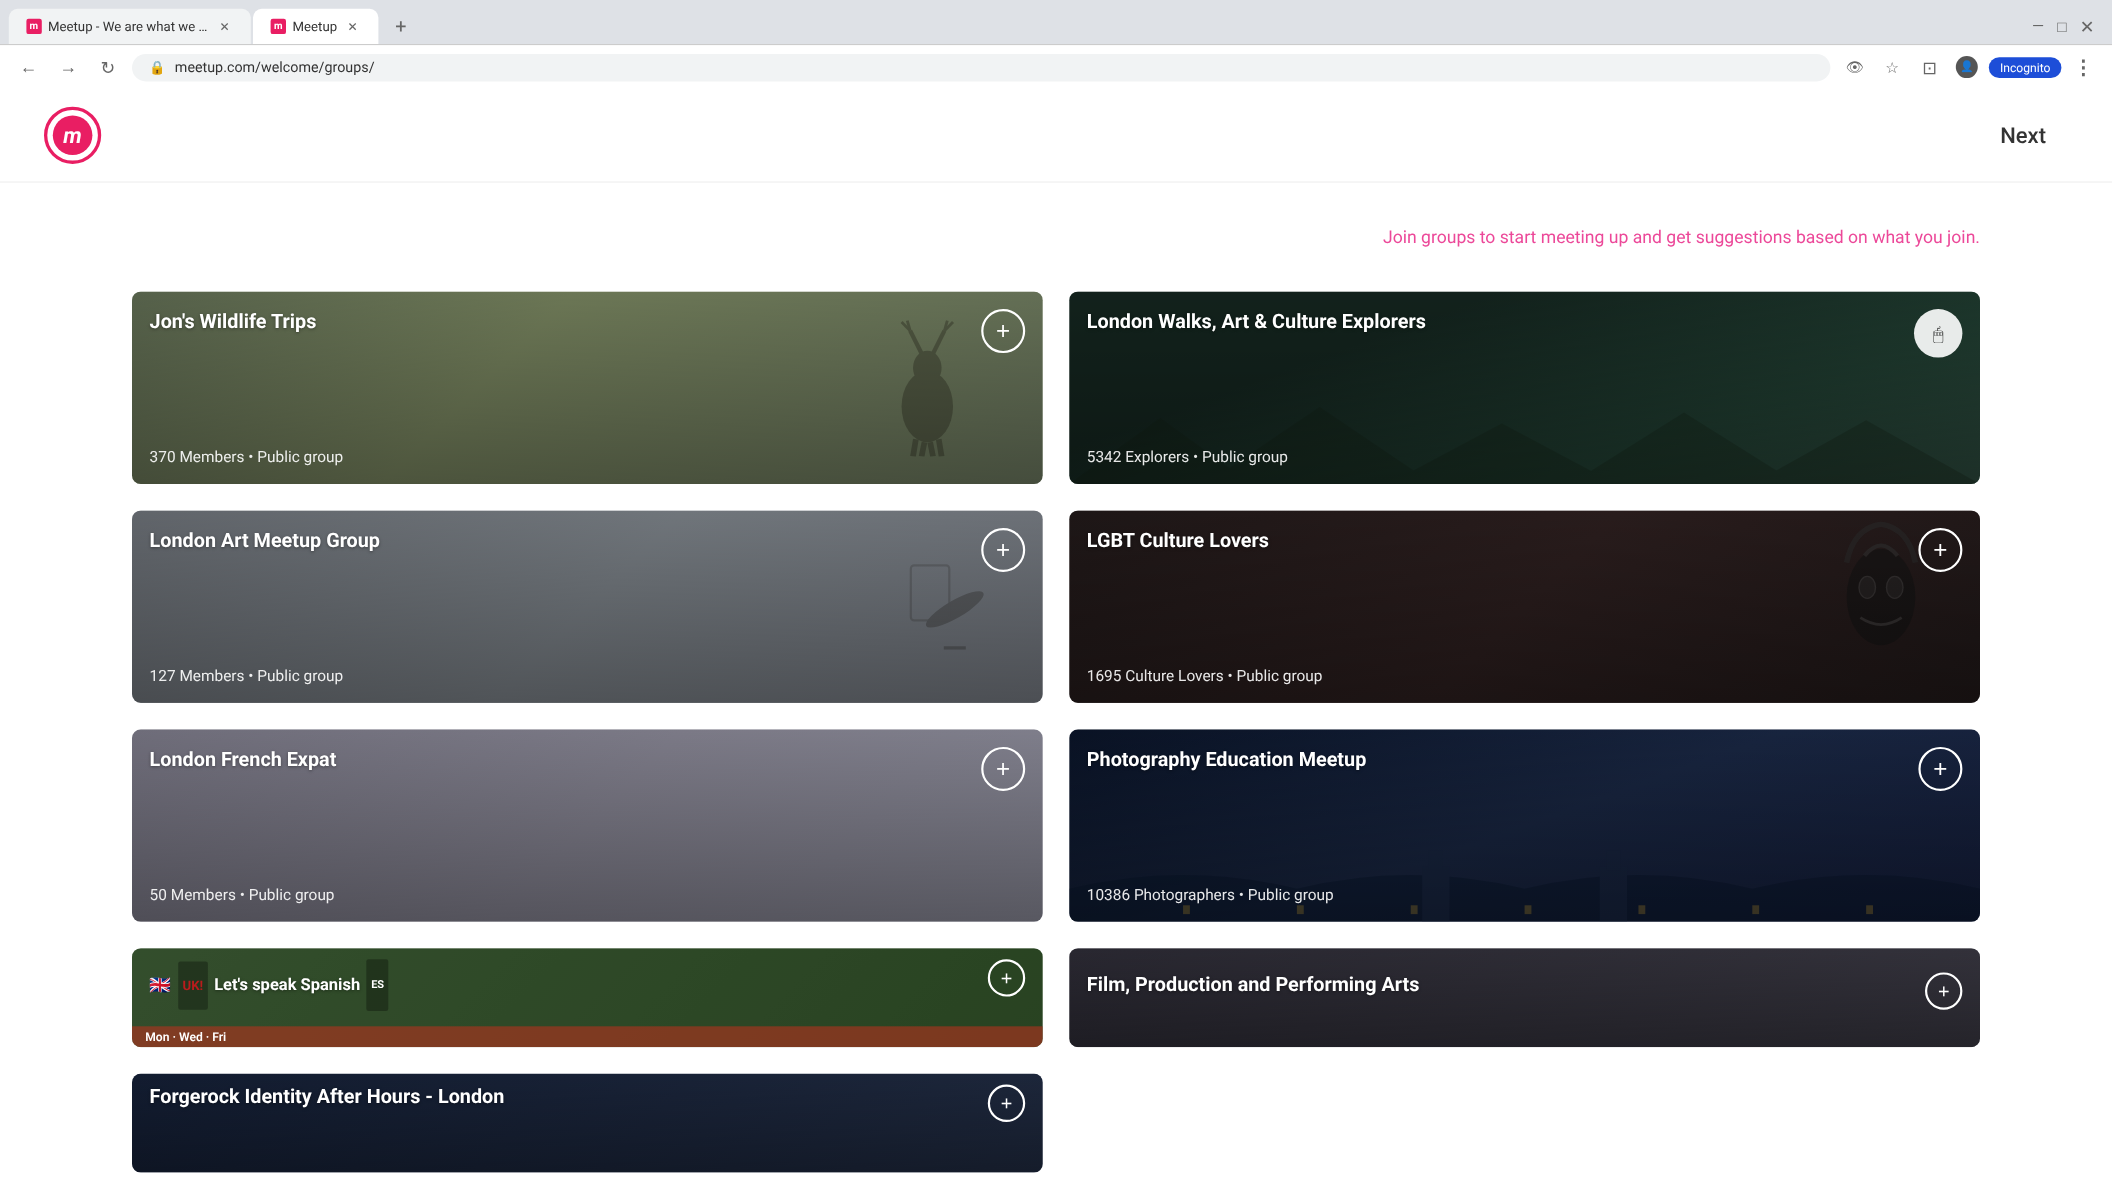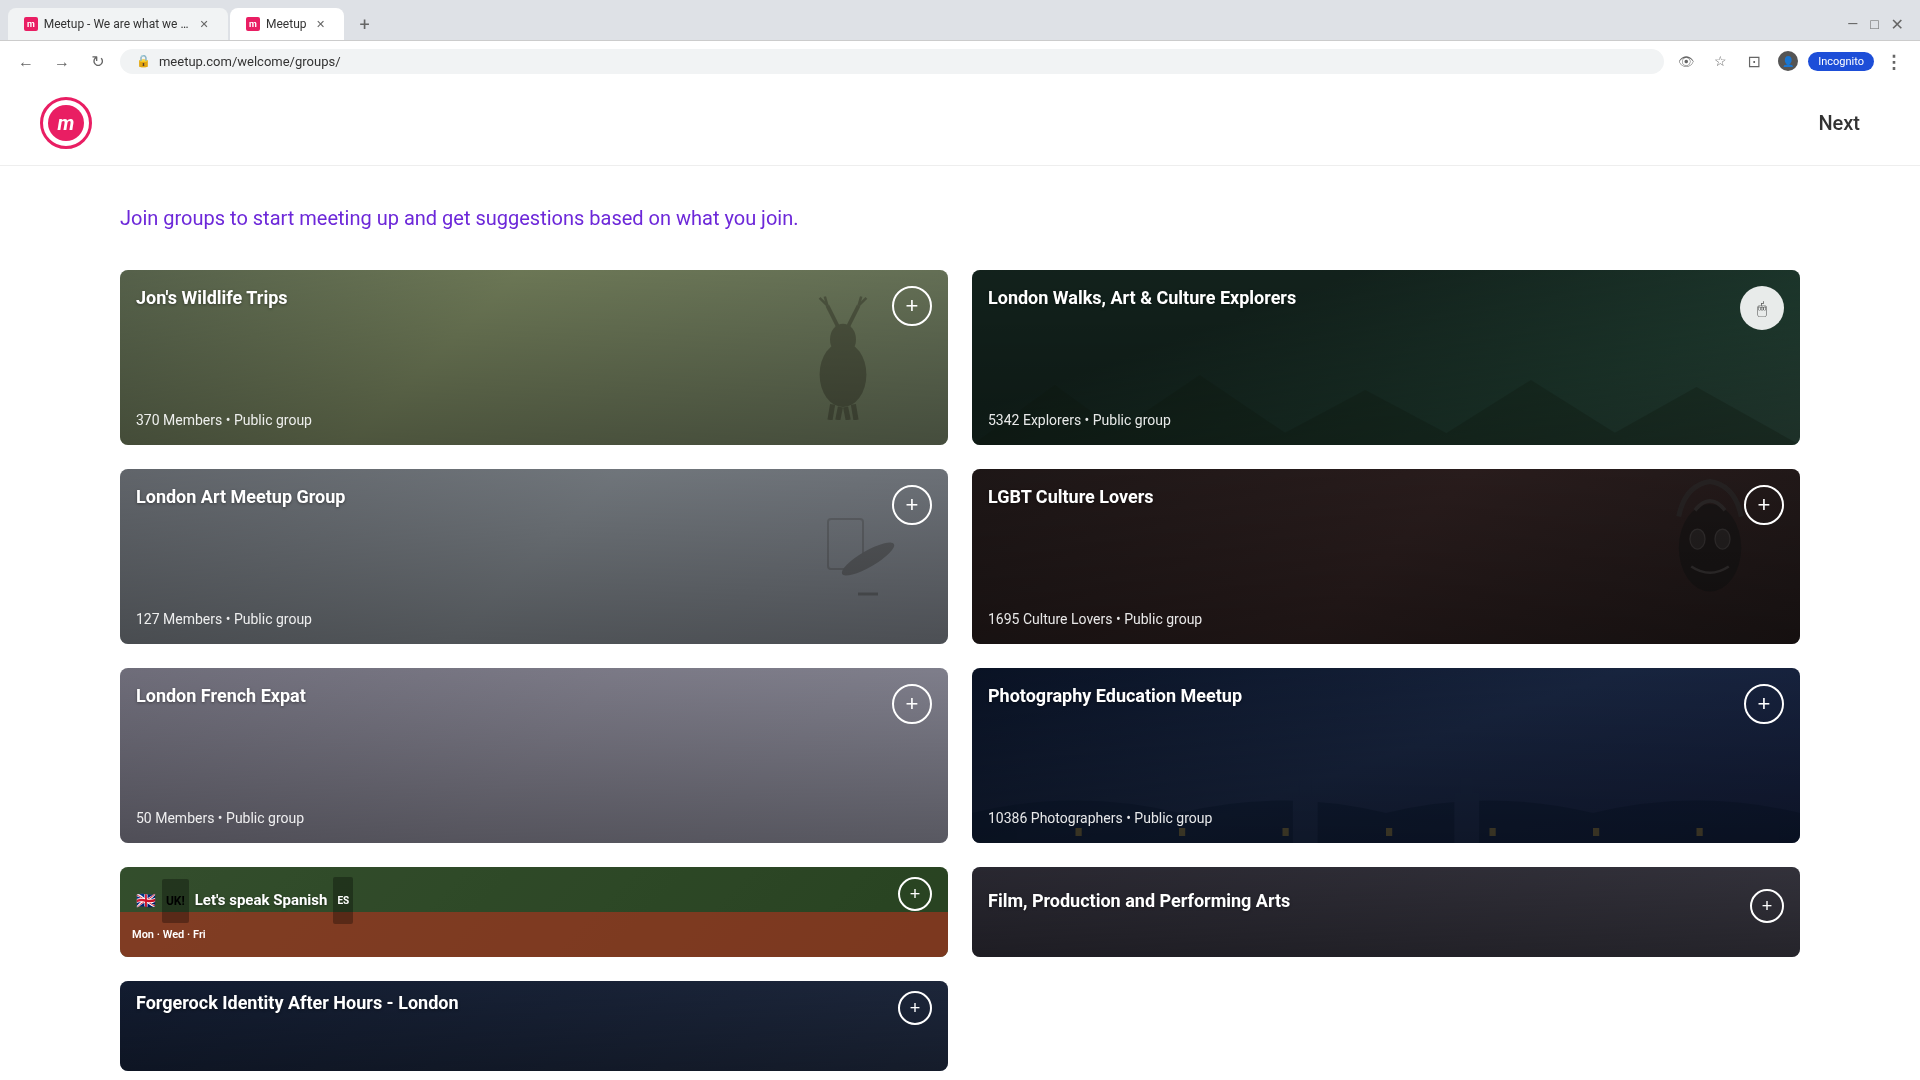"Join groups to start meeting" .page-subtitle { color: #6d28d9 -> #ec4899; font-size: 20px -> 16px; text-align: left -> right }
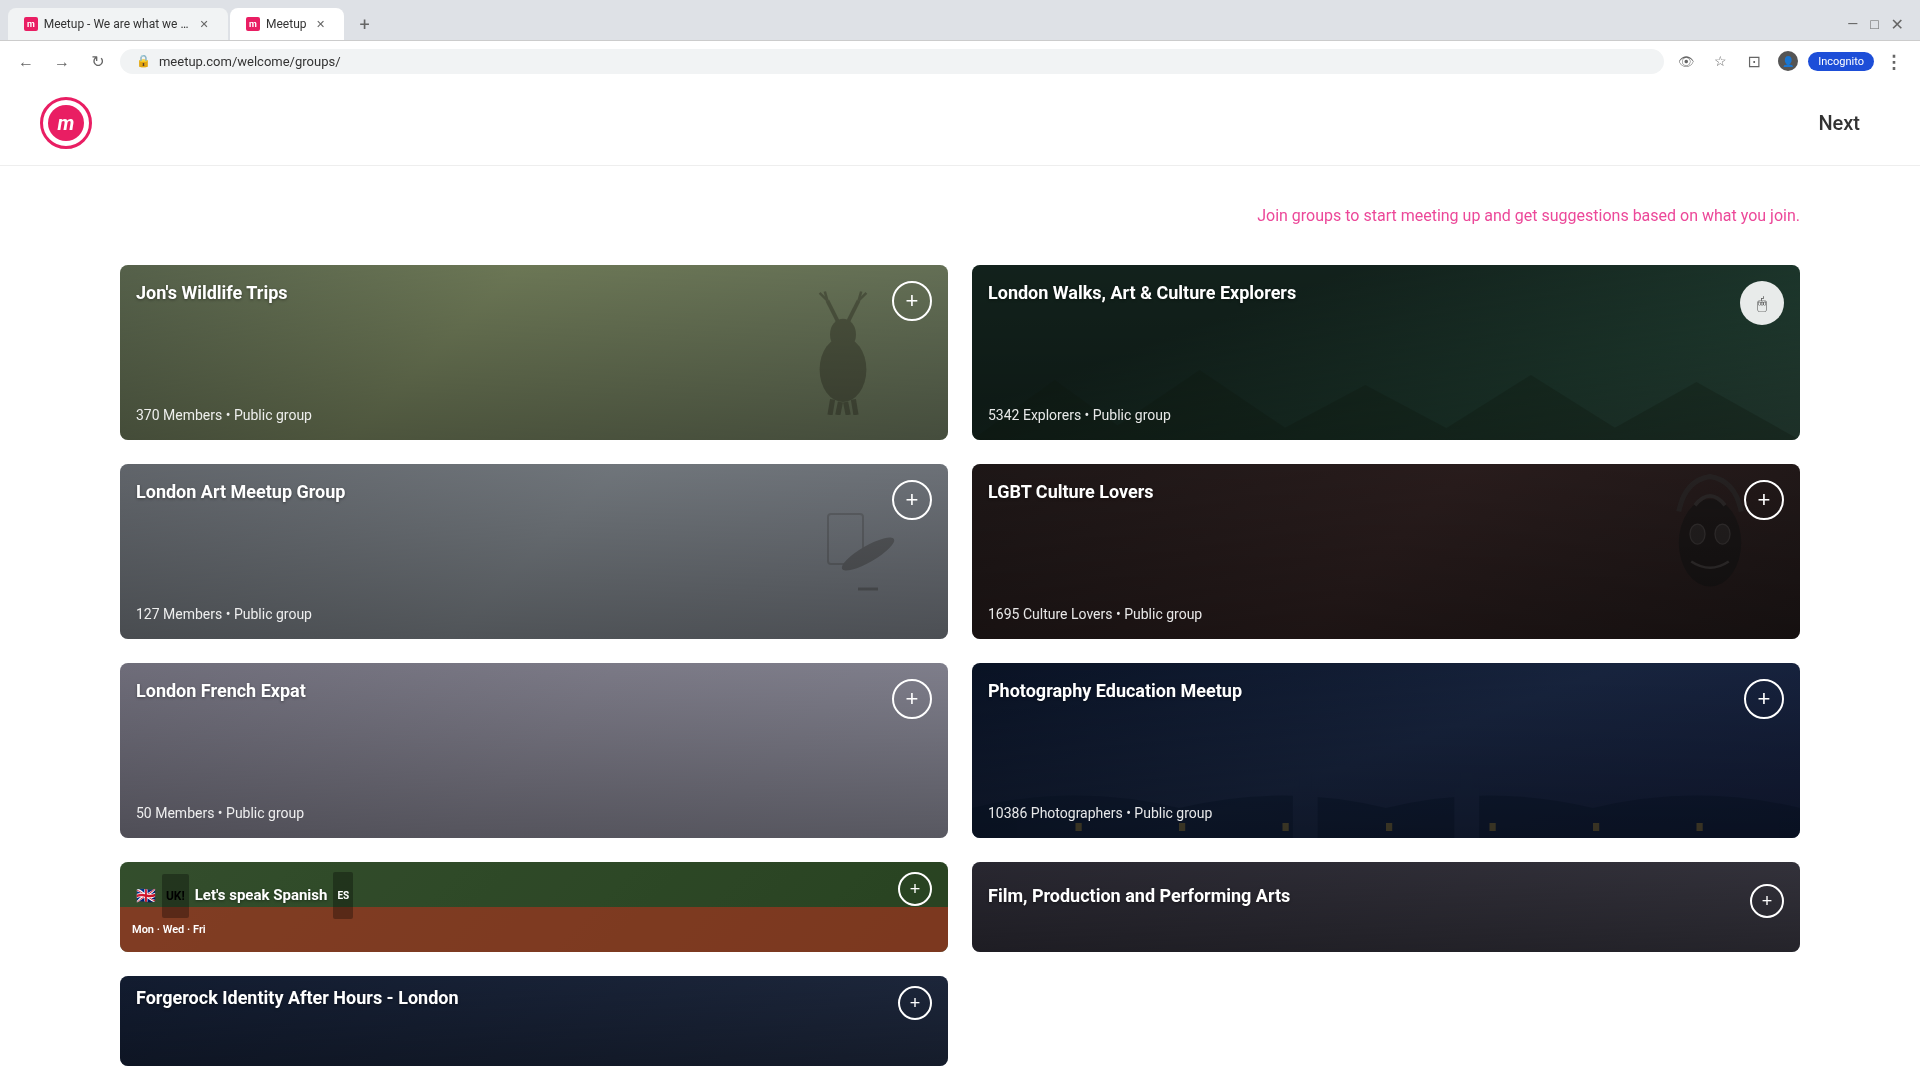"UK!" span { color: #000000 -> #b91c1c }
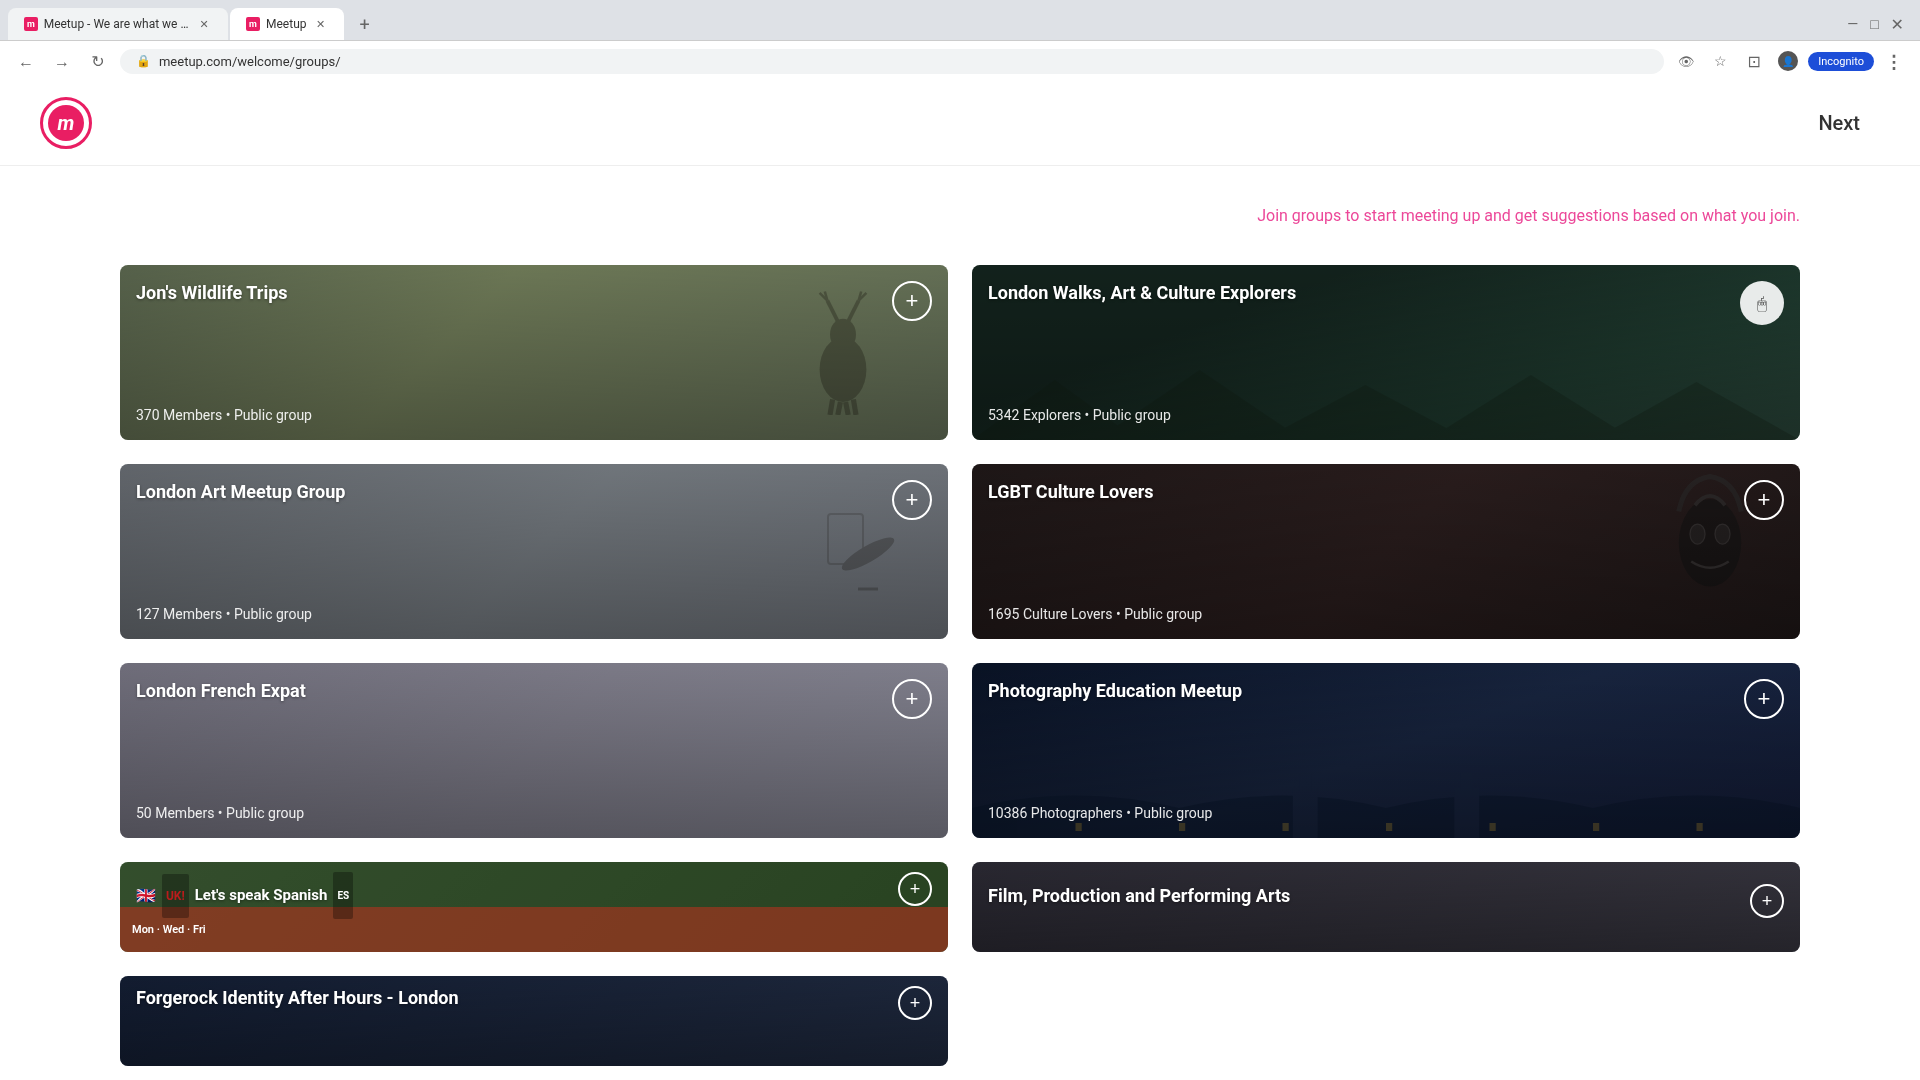"Mon · Wed · Fri" div { height: 45px -> 19px }
